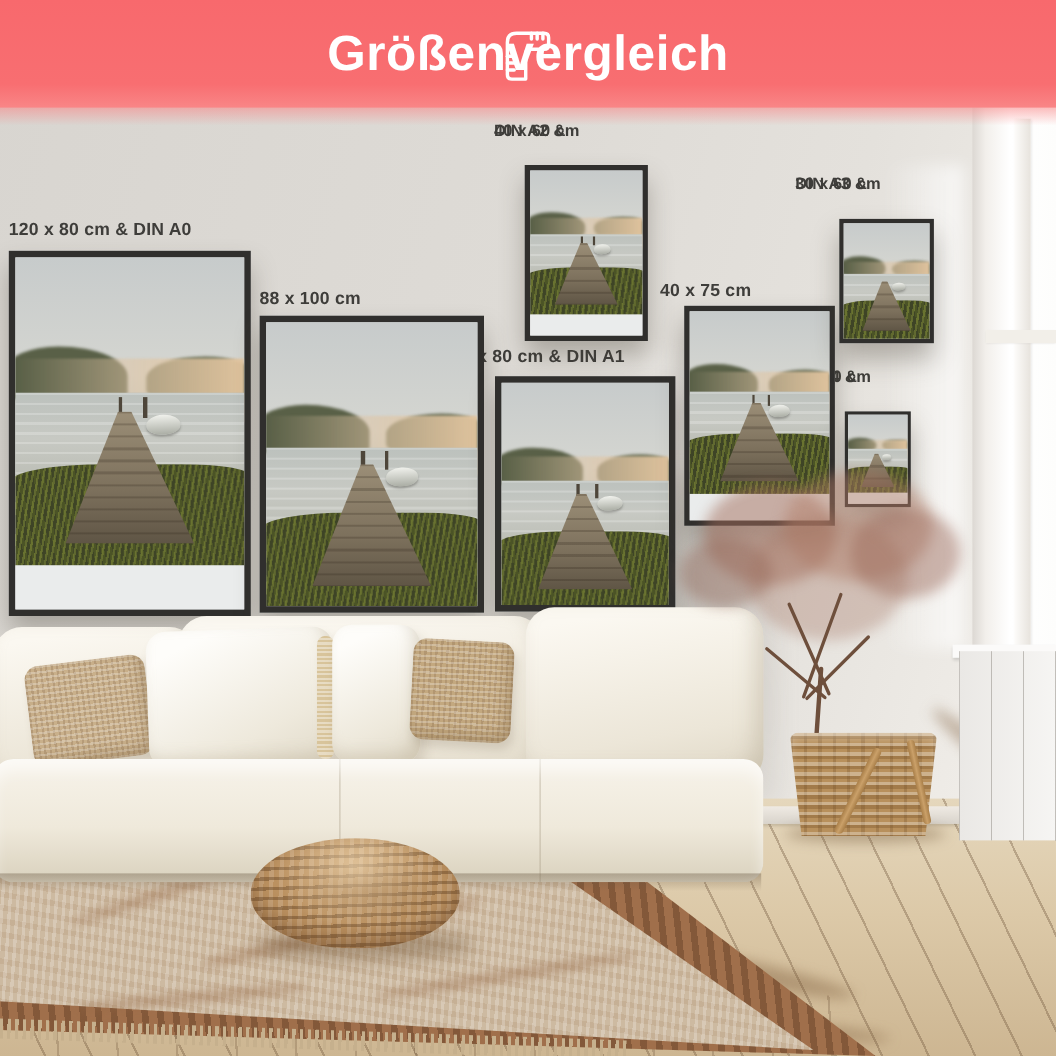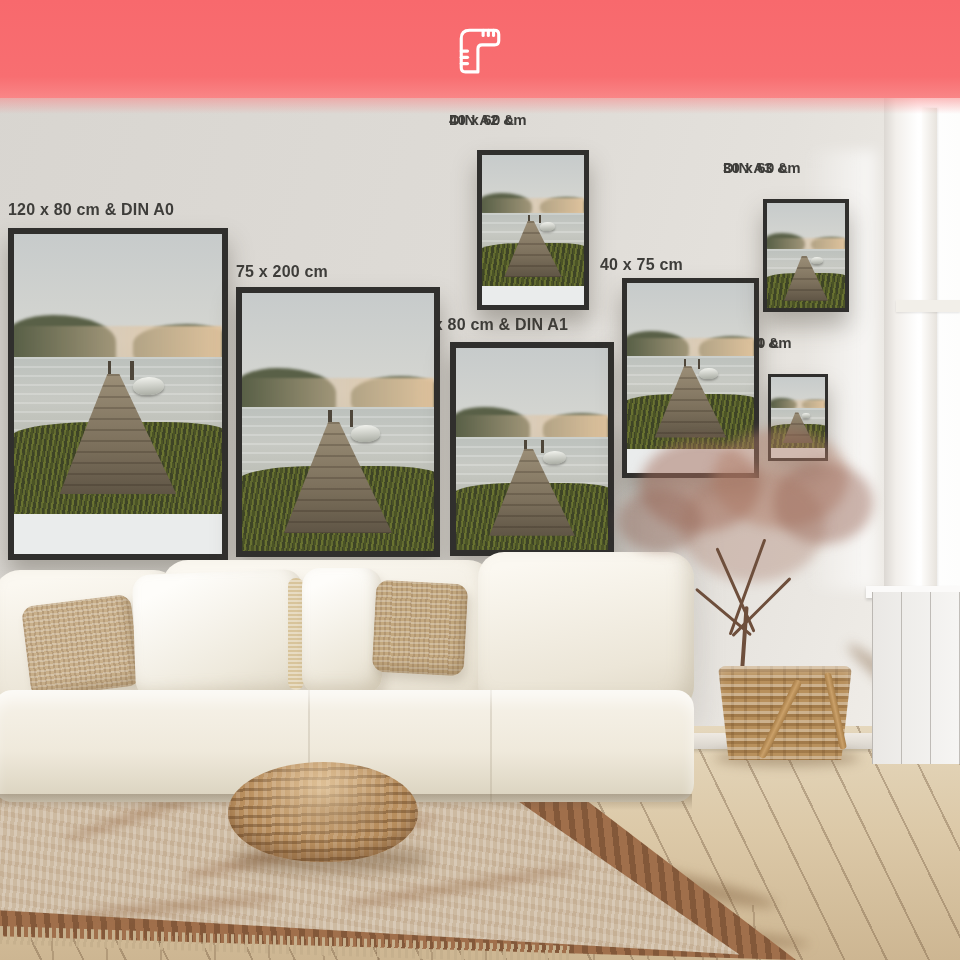"Größenvergleich" span.ttl { html: none -> <span>Größenvergleich</span> }
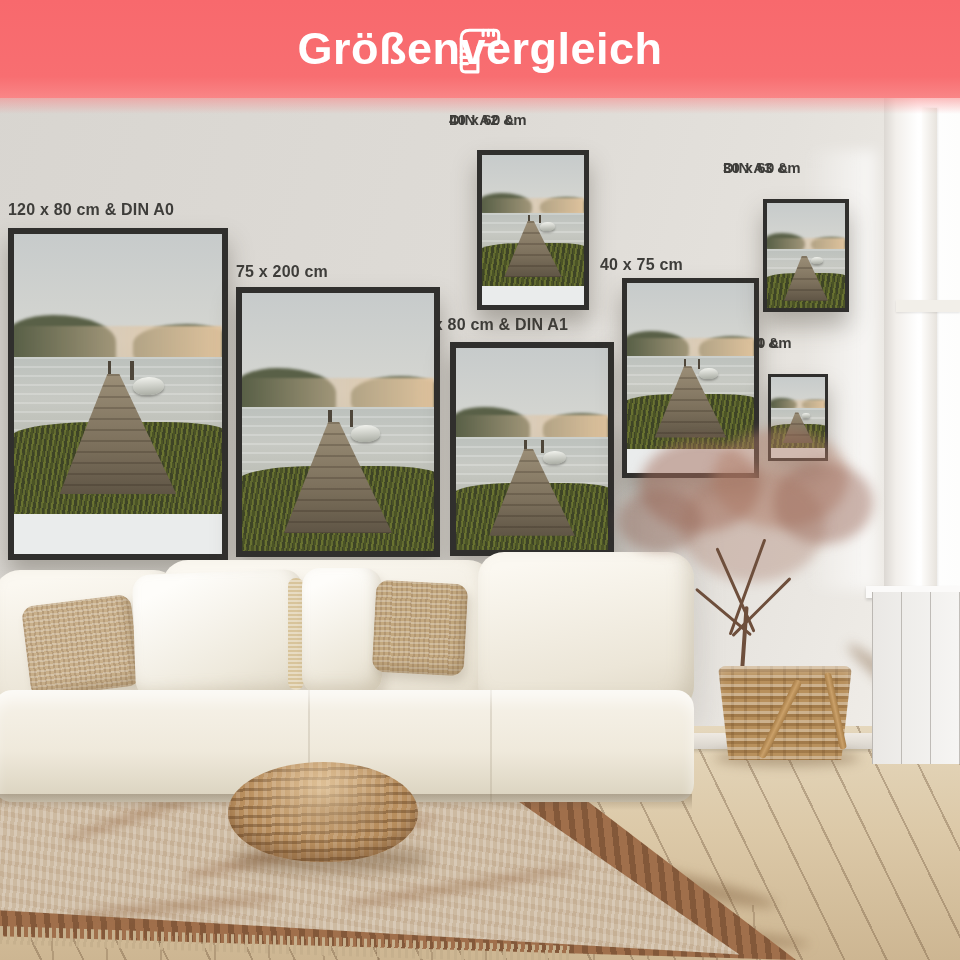"75 x 200 cm" span { text: 75 x 200 -> 88 x 100 }
